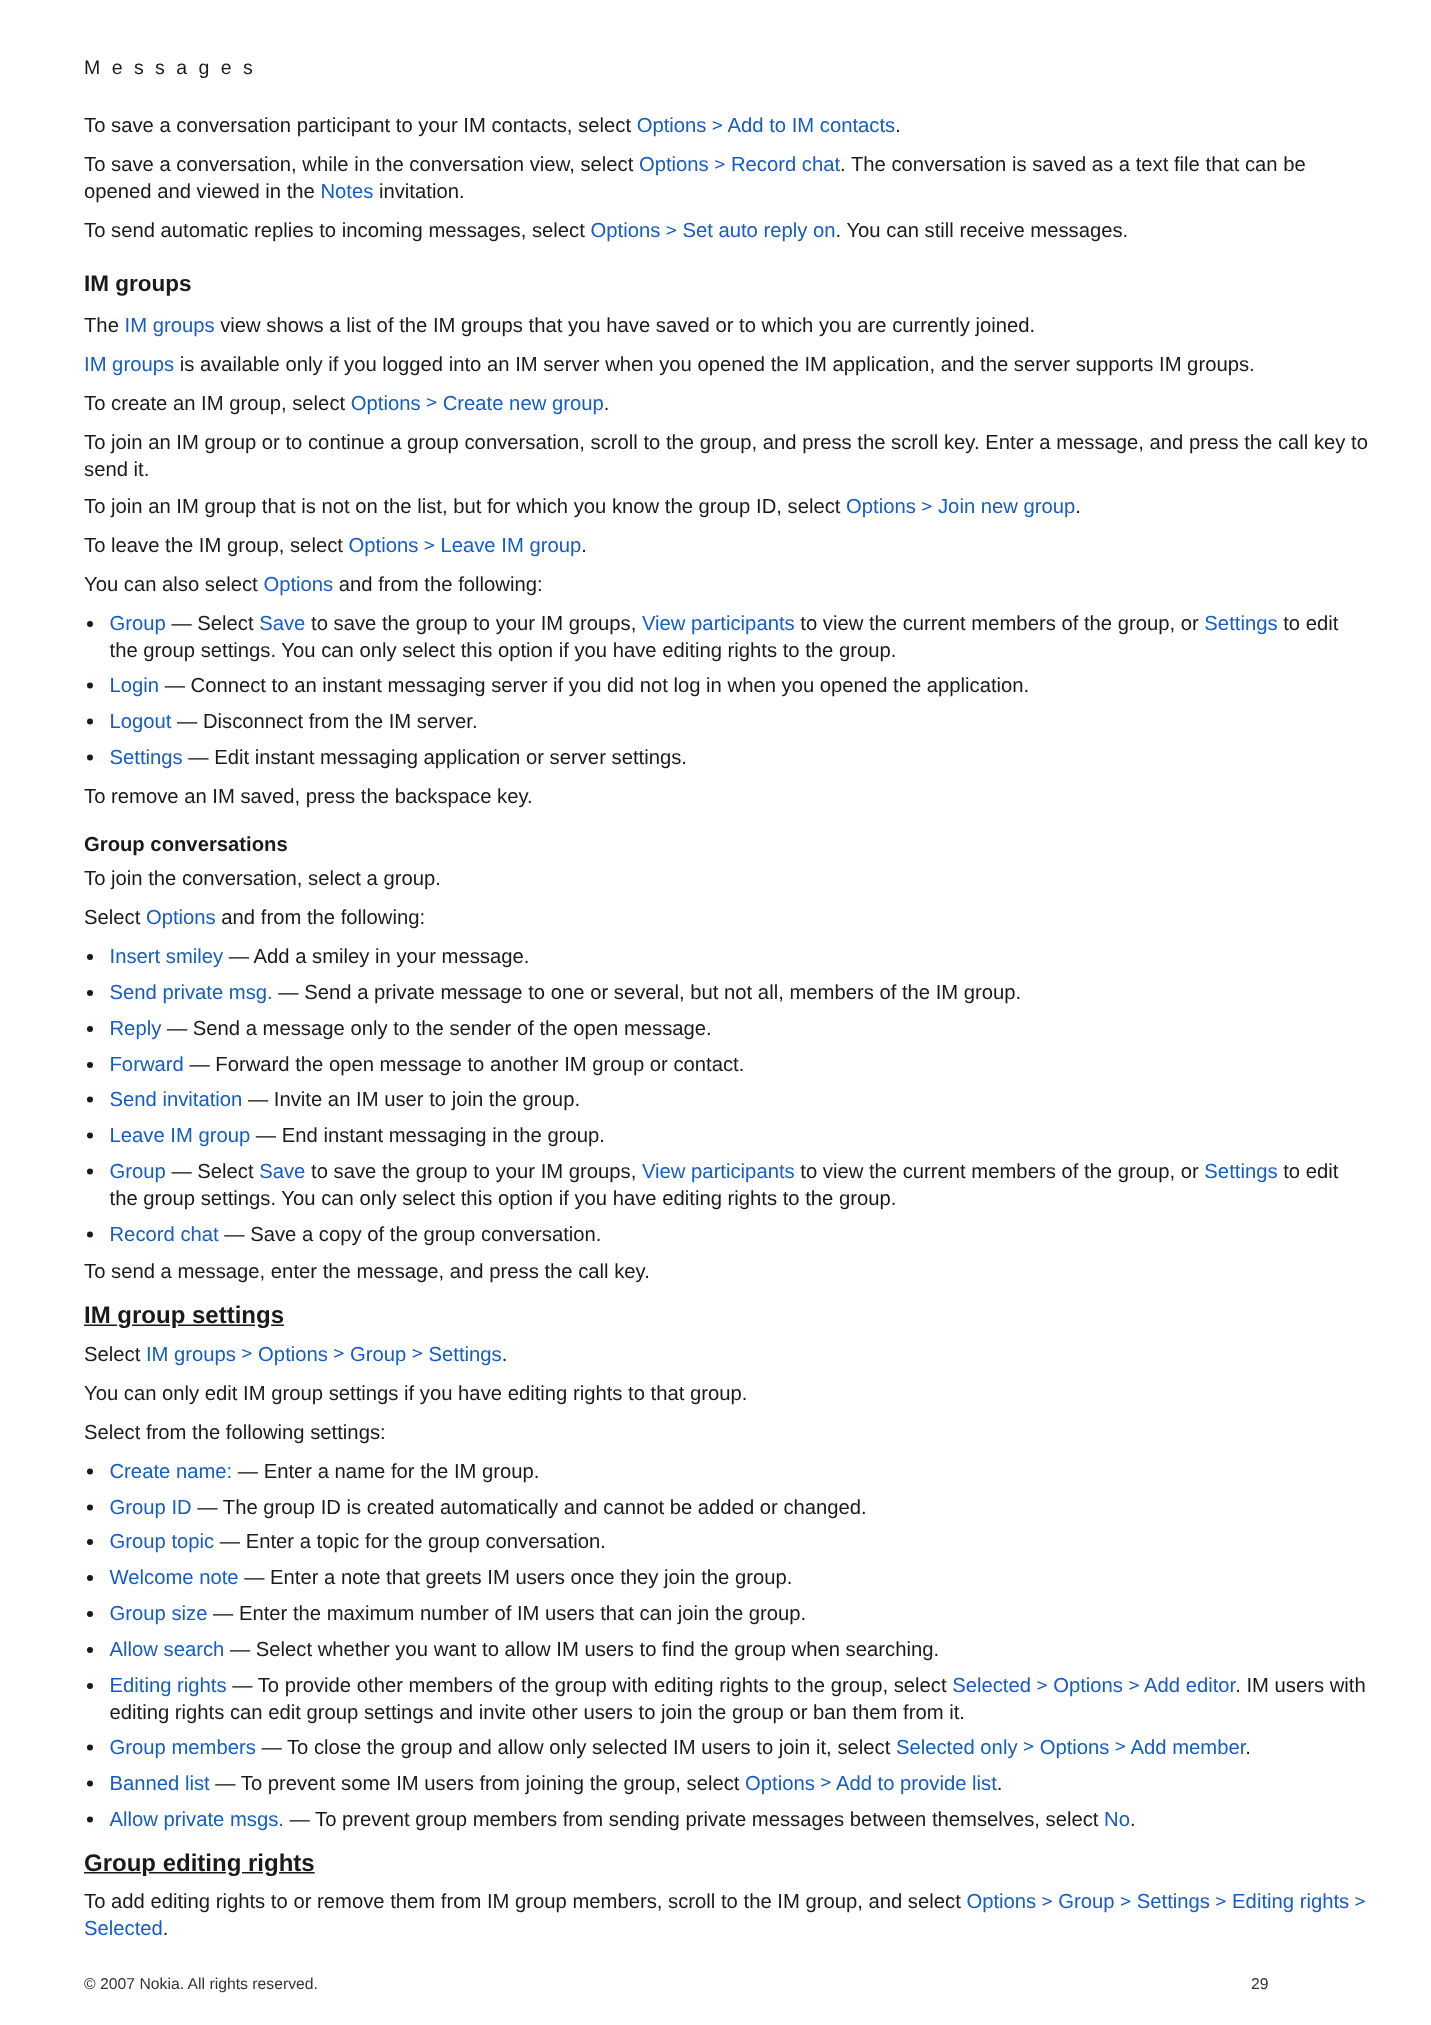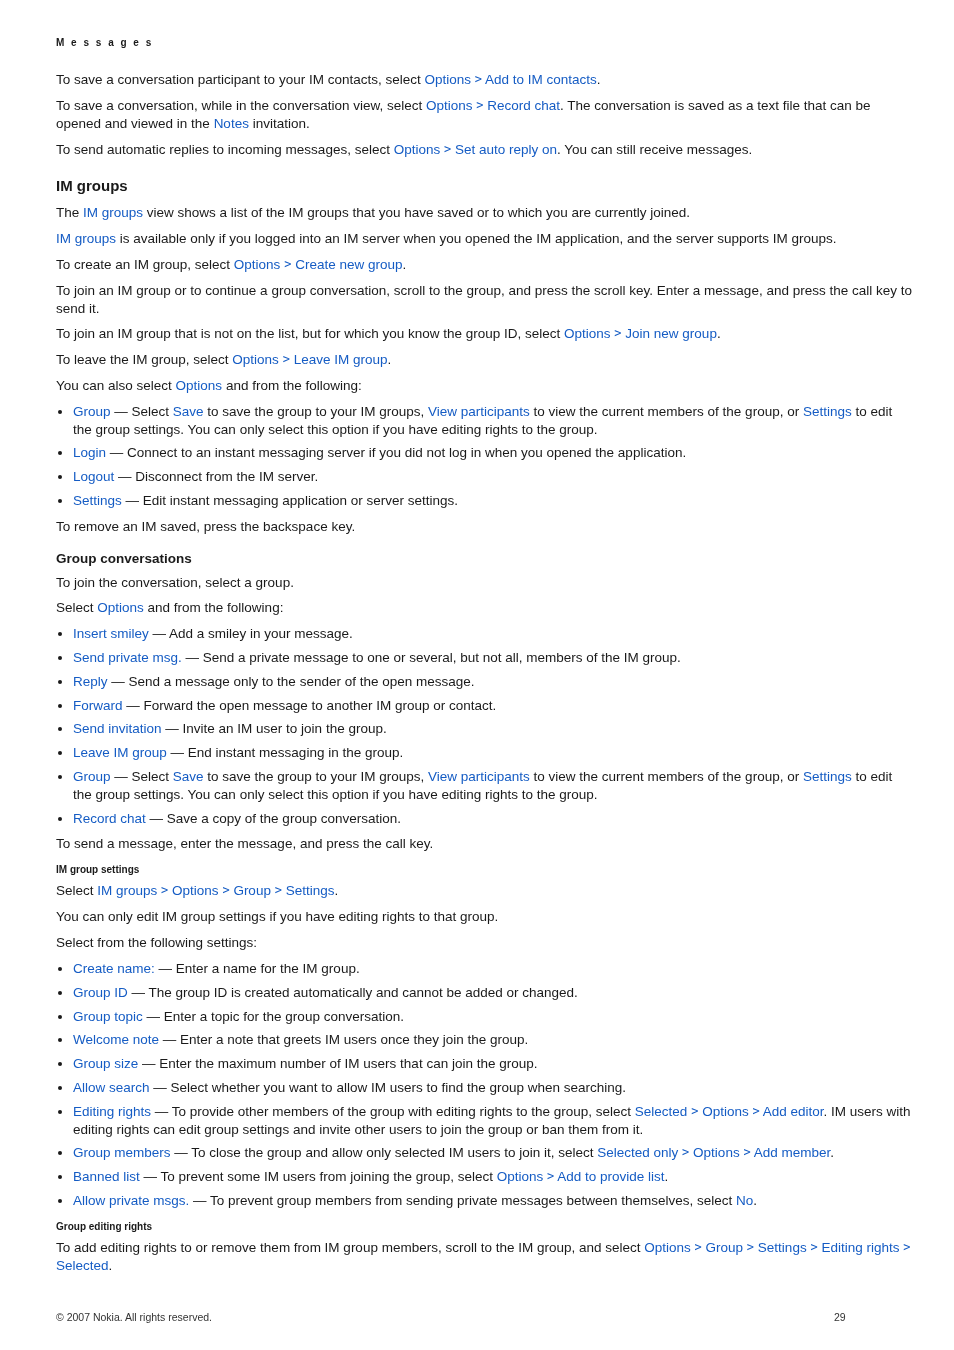"M e s s a" .header-section { font-size: 10px -> 13px; font-weight: bold -> normal }
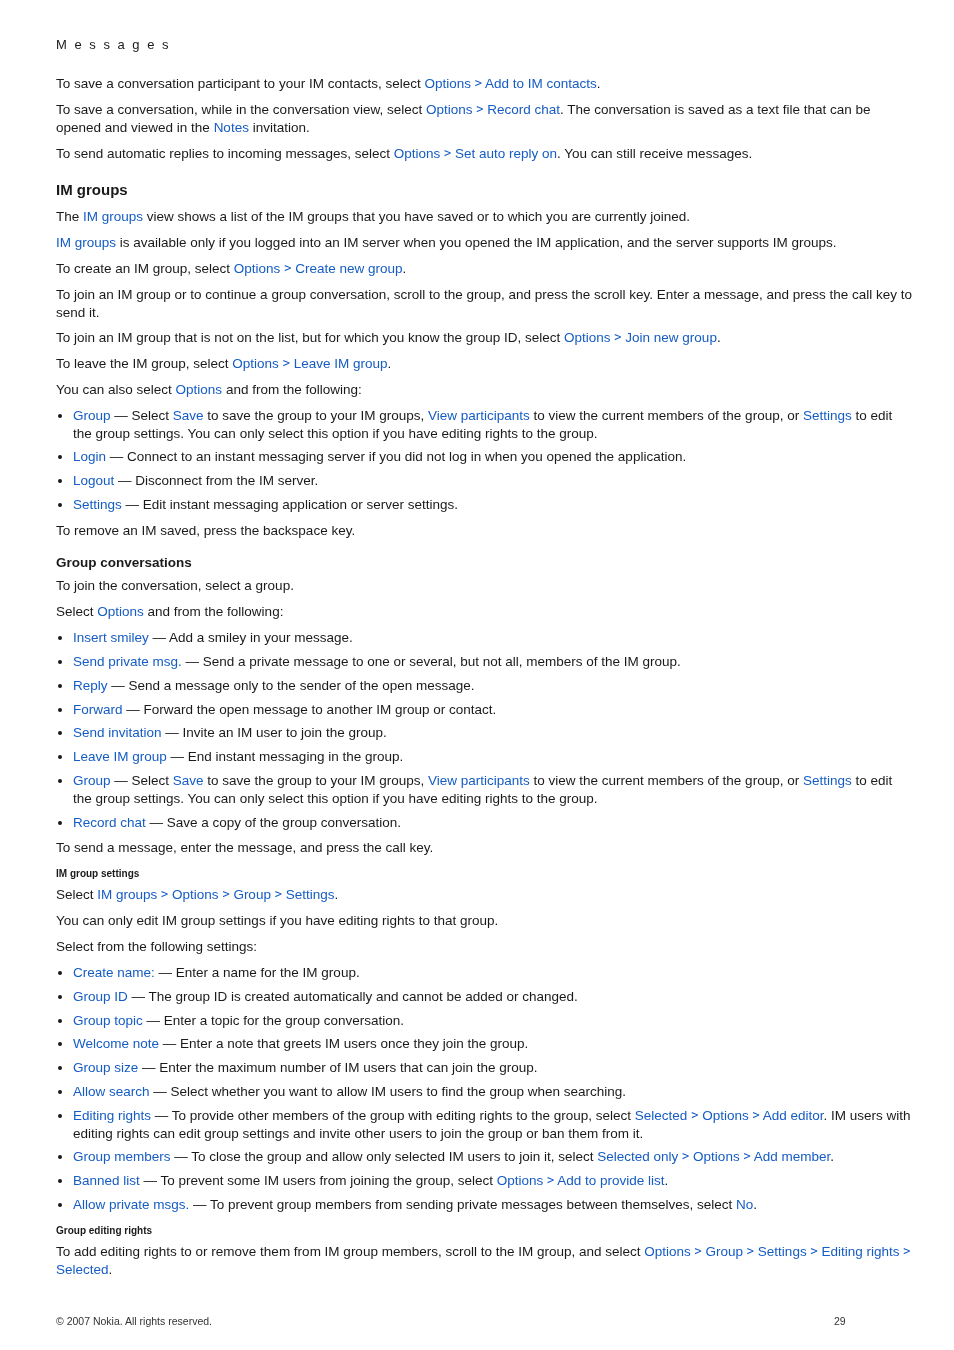"IM group settings" .h4 { font-size: 10px -> 16px; text-decoration: none -> underline }
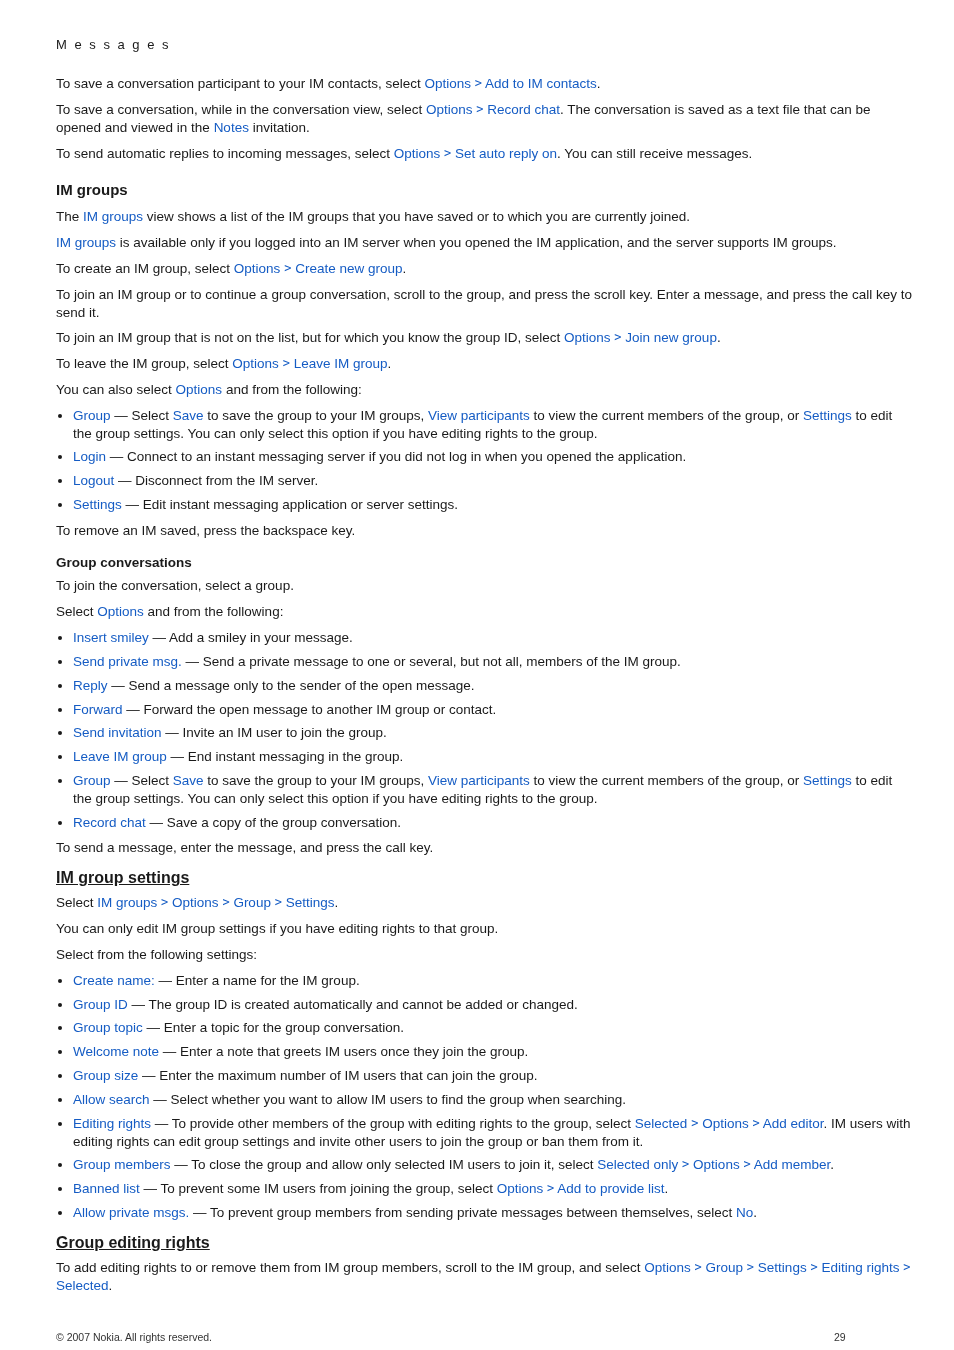"© 2007 Nokia. All rights" .footer { margin-top: 36px -> 22px }
